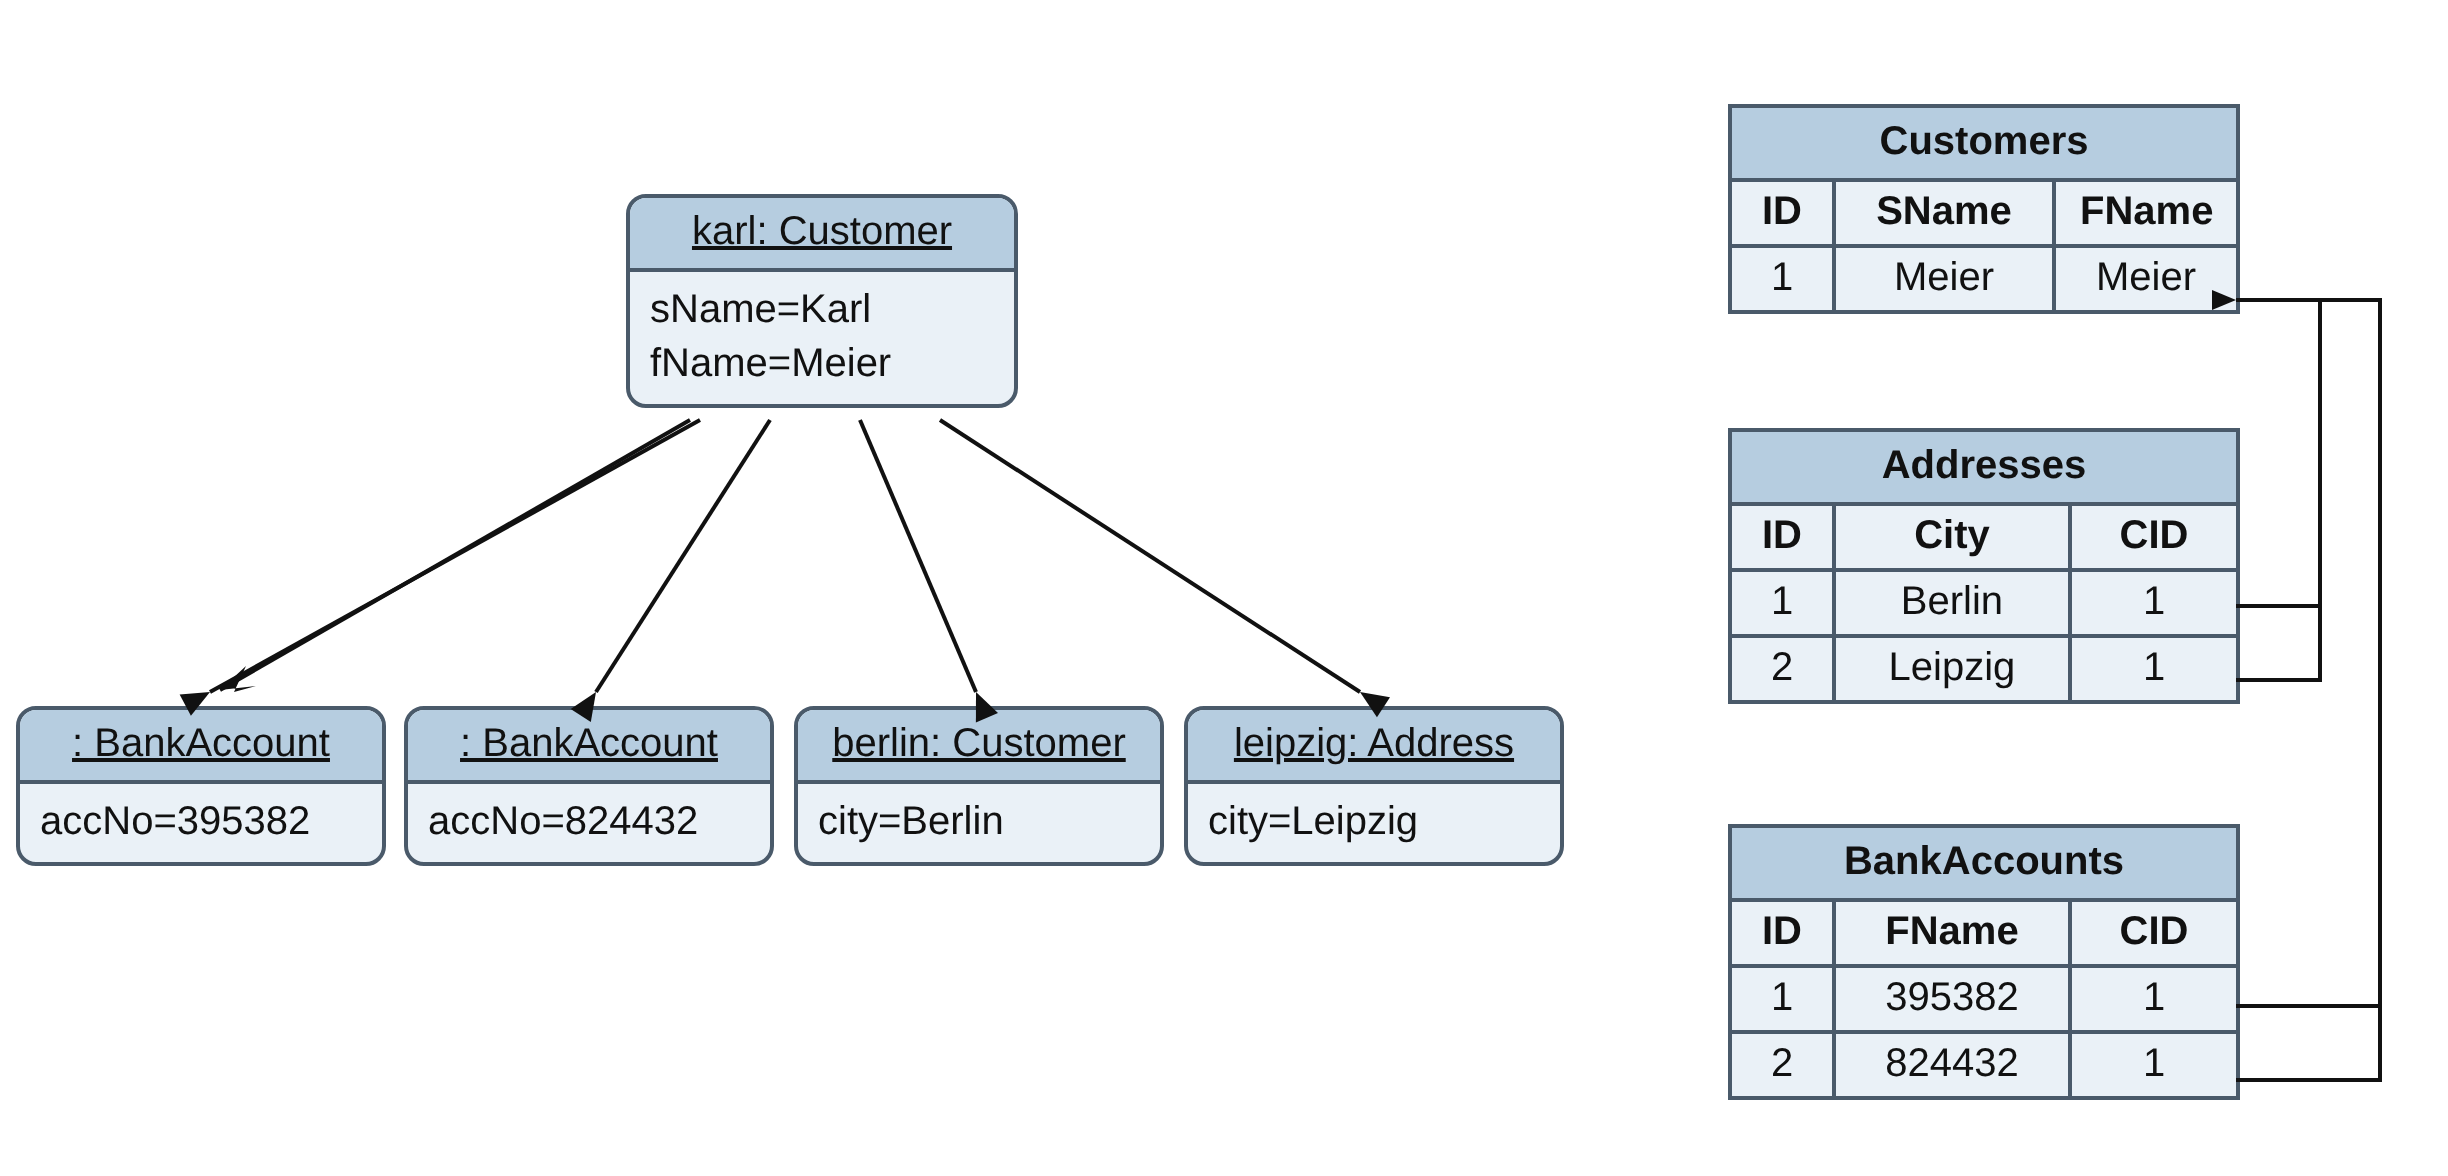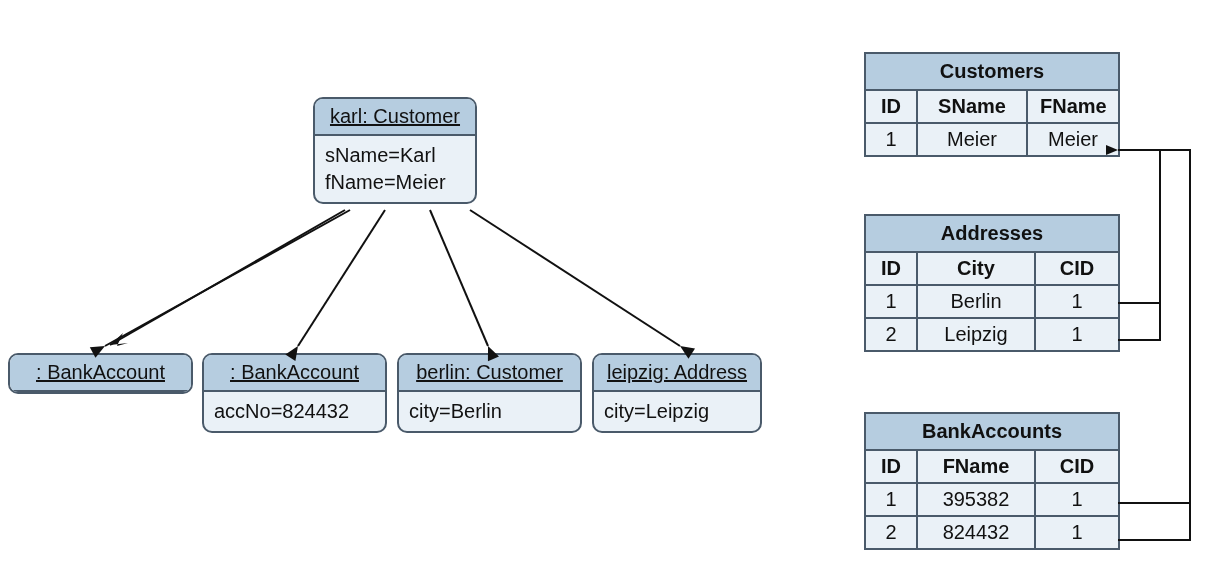"karl: Customer" div.uml-box { width: 164px -> 196px }
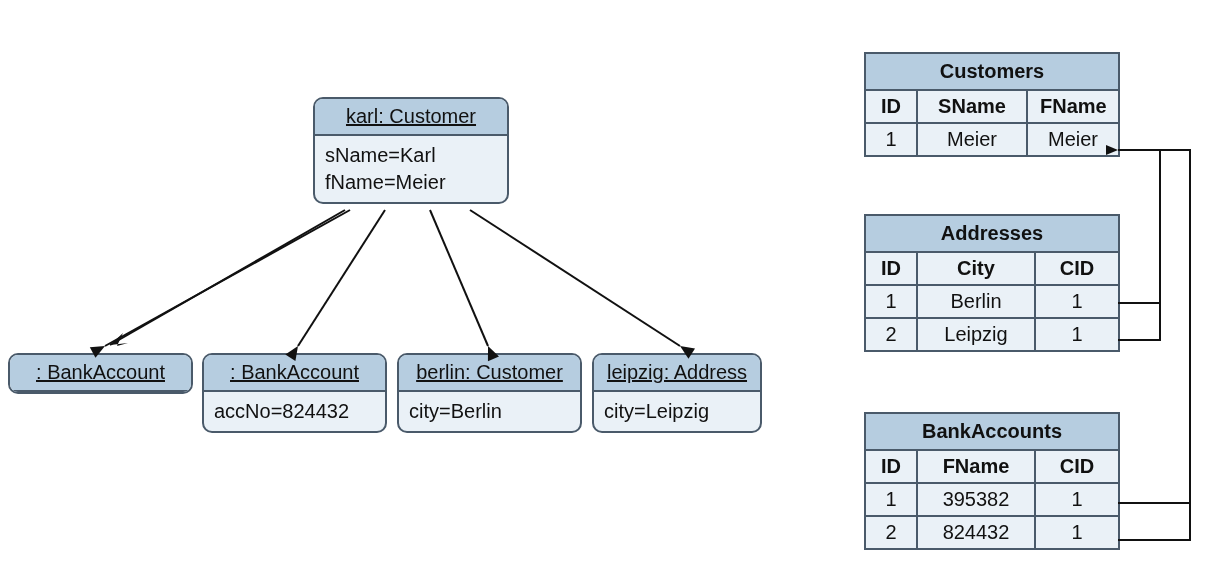"leipzig: Address" div.uml-box { width: 170px -> 190px }
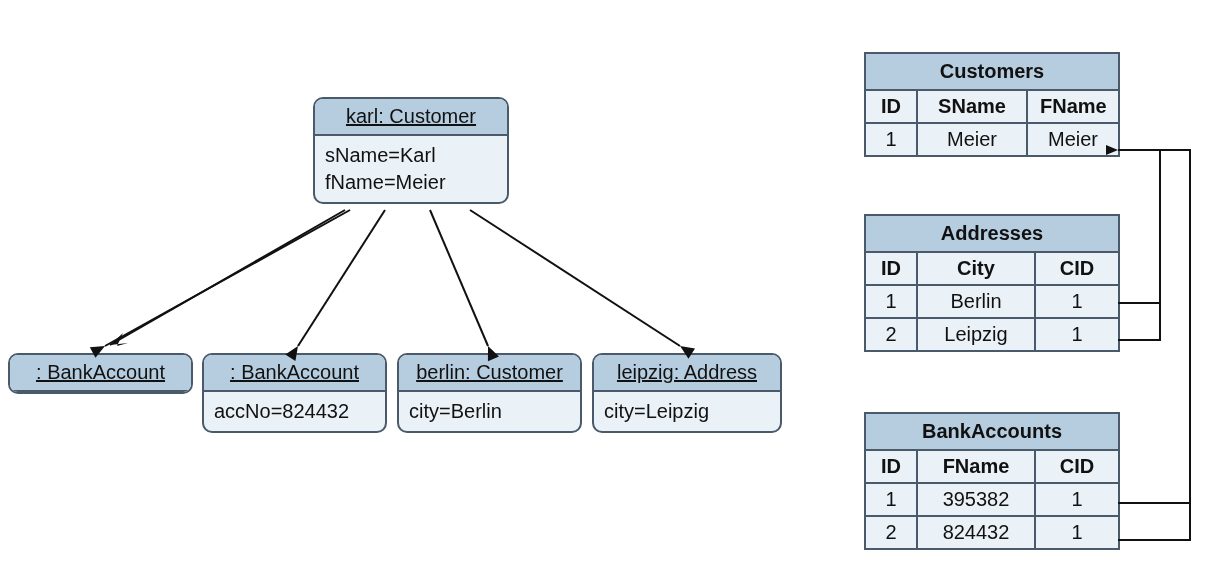"accNo=395382" div.uml-body { html: none -> <div>accNo=395382</div> }
